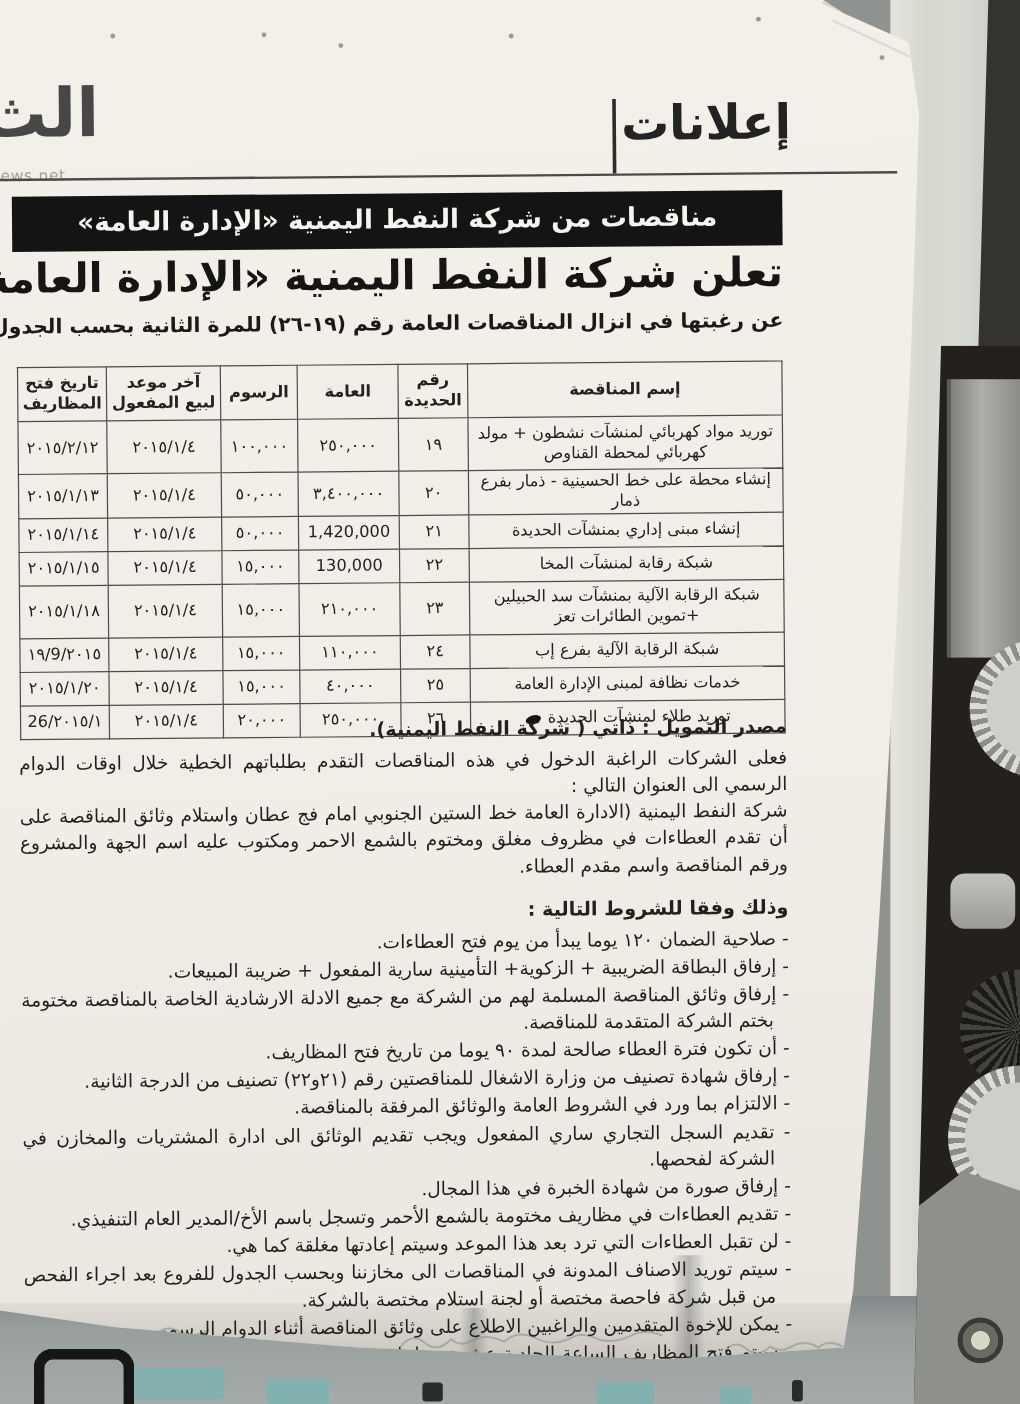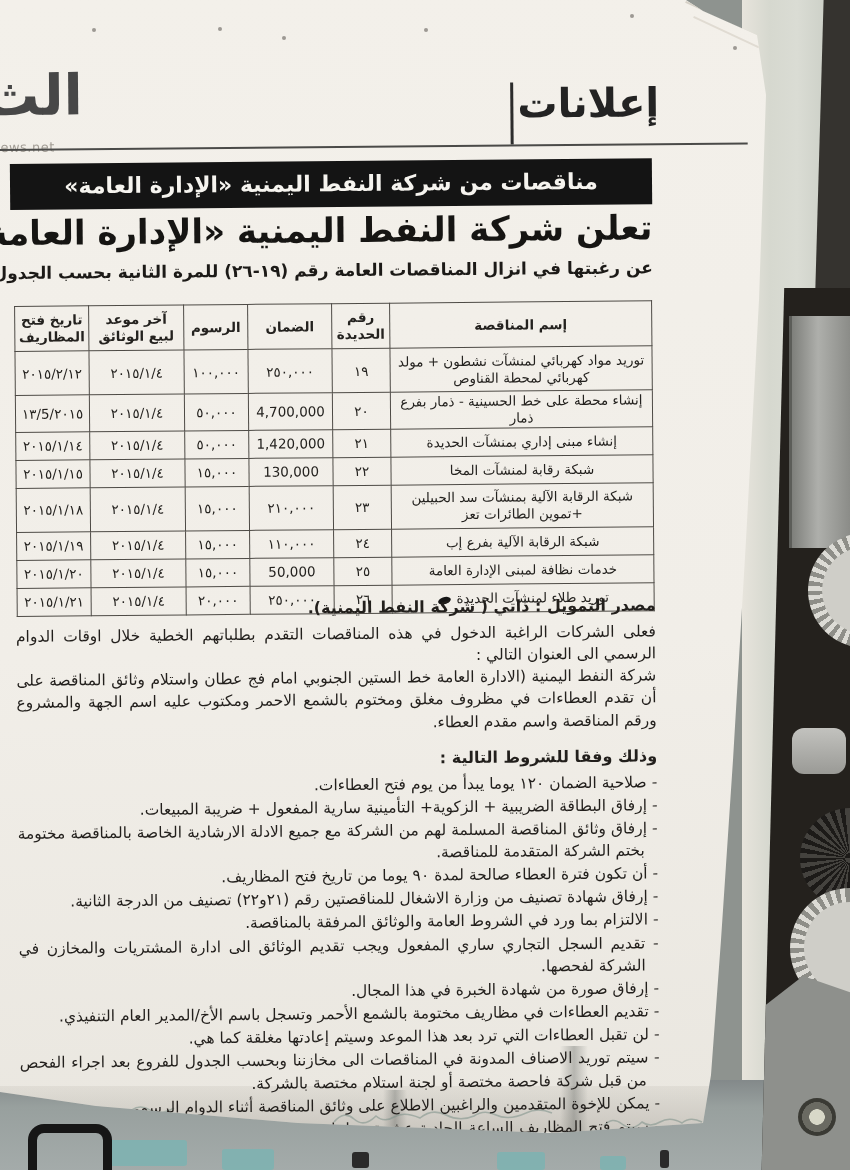"آخر موعد لبيع الوثائق" th { text: الوثائق -> المفعول }
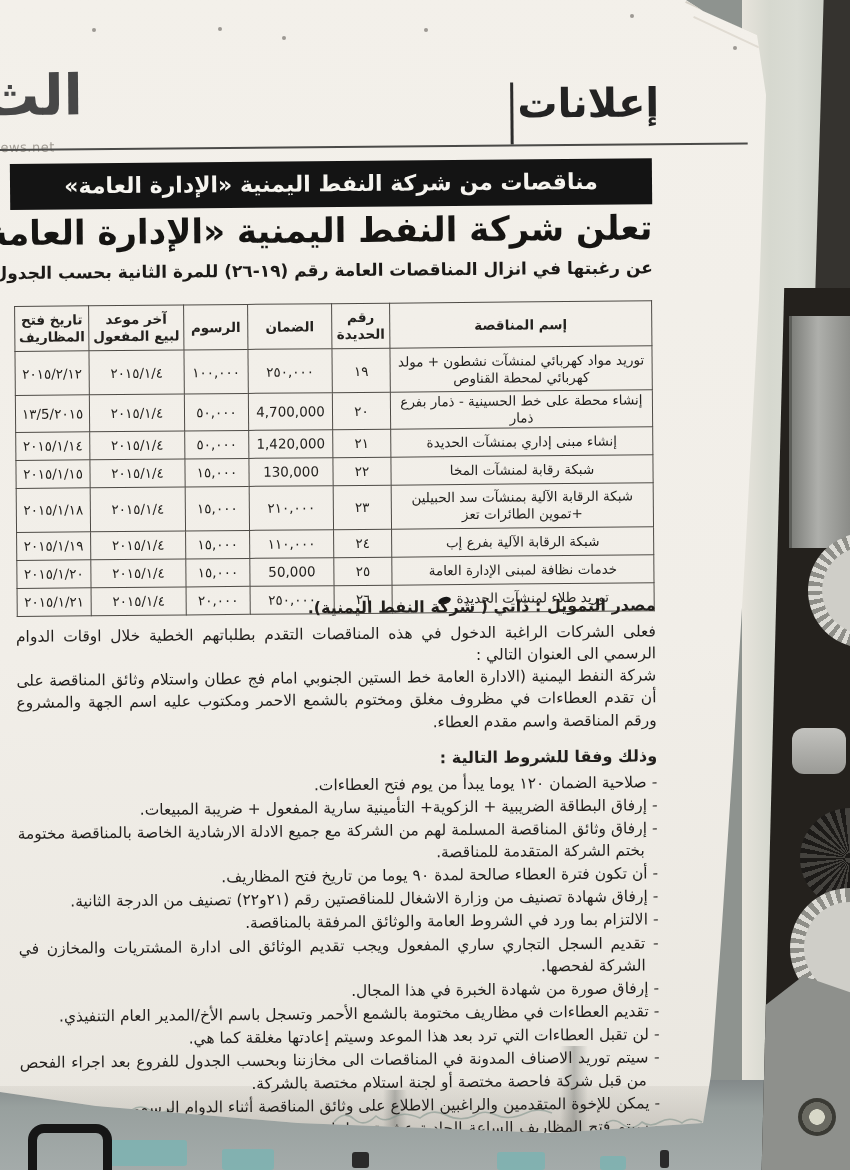"الضمان" th { text: الضمان -> العامة }
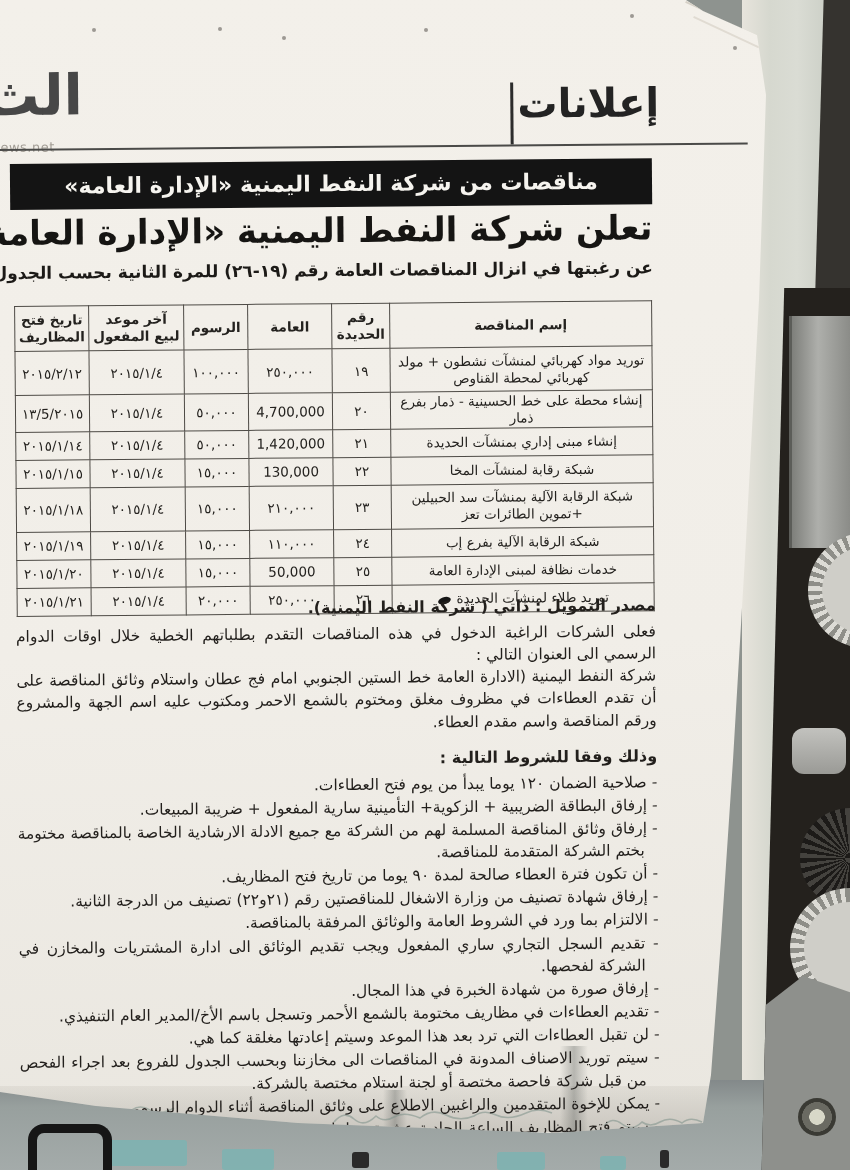"٢٠١٥/5/١٣" td { text: ٢٠١٥/5/١٣ -> ٢٠١٥/١/١٣ }
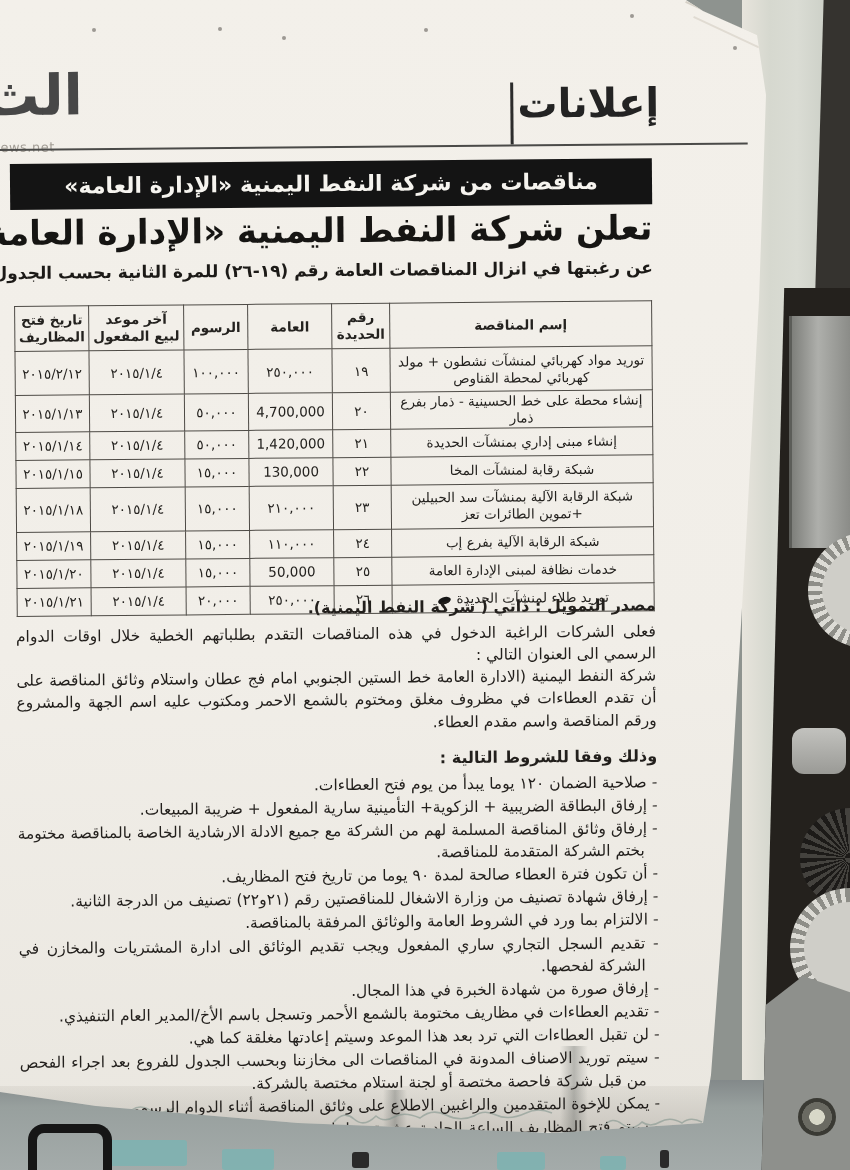"4,700,000" td { text: 4,700,000 -> ٣,٤٠٠,٠٠٠ }
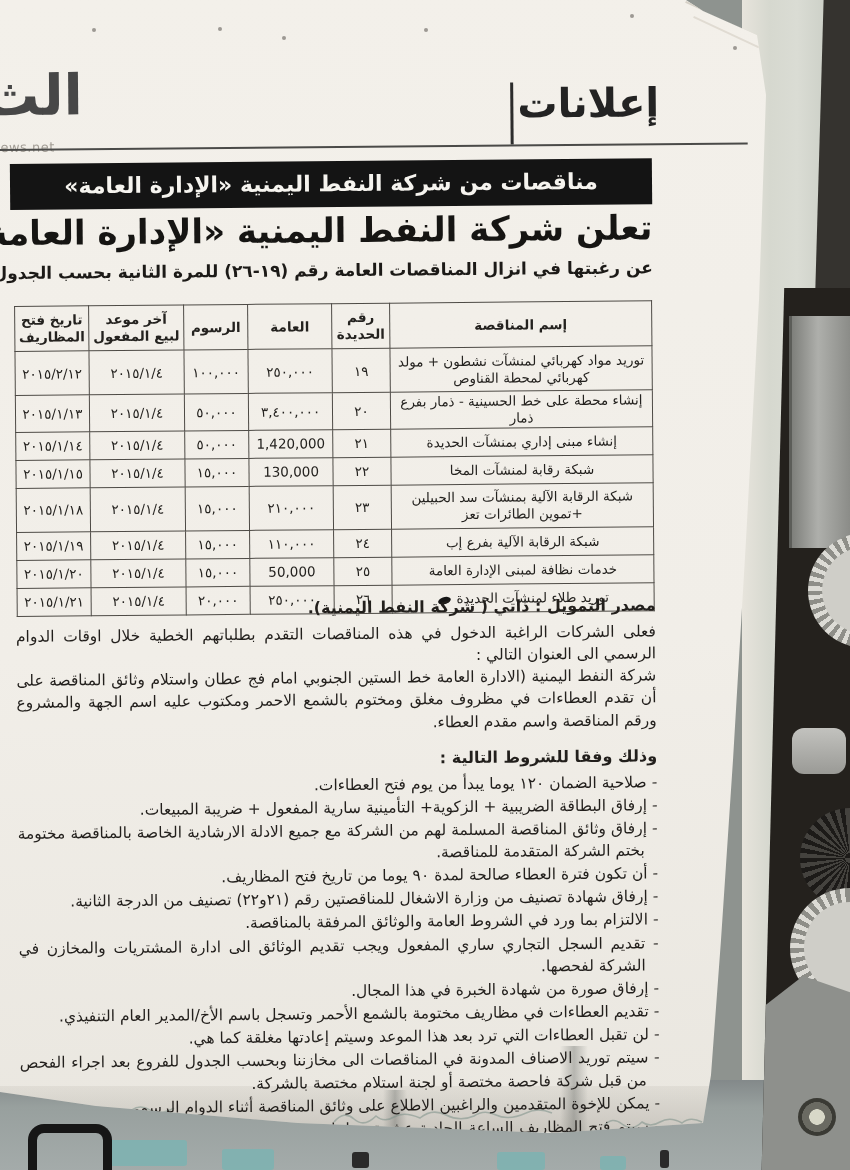"٢٠١٥/١/١٩" td { text: ٢٠١٥/١/١٩ -> ٢٠١٥/9/١٩ }
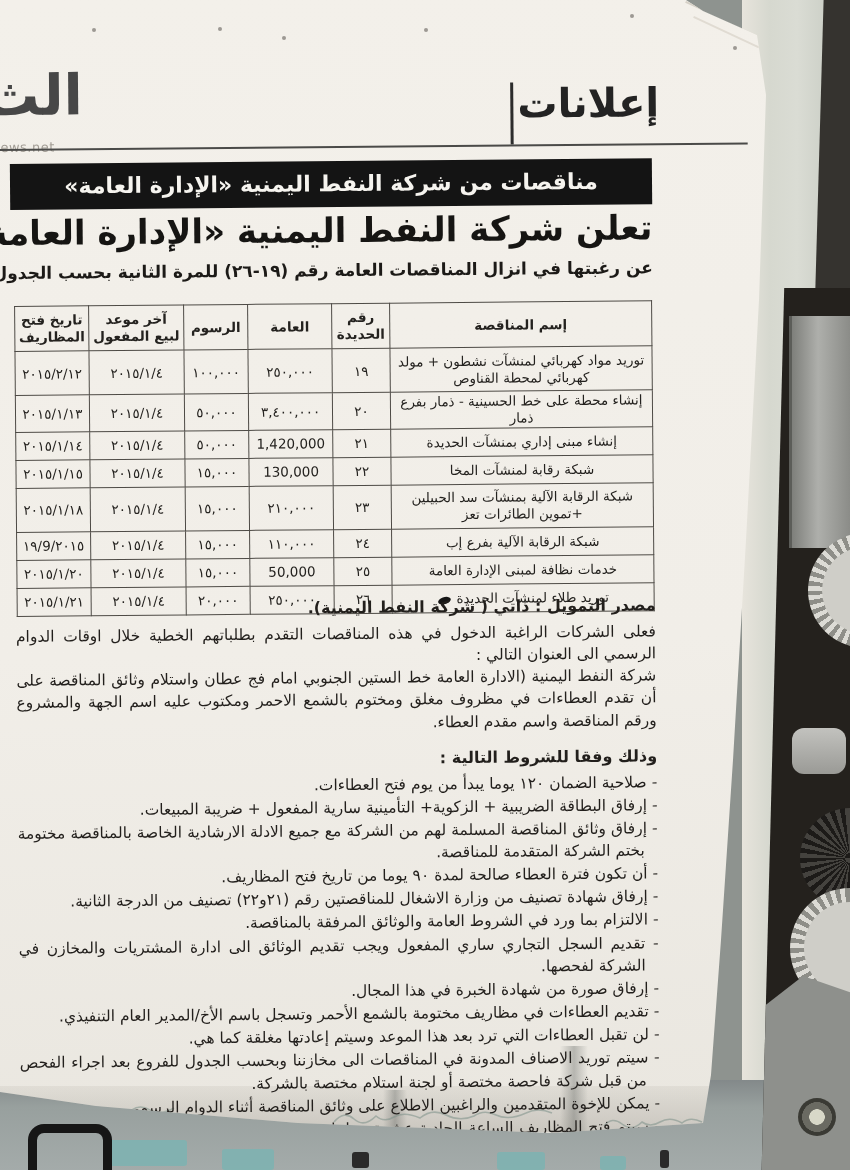"50,000" td { text: 50,000 -> ٤٠,٠٠٠ }
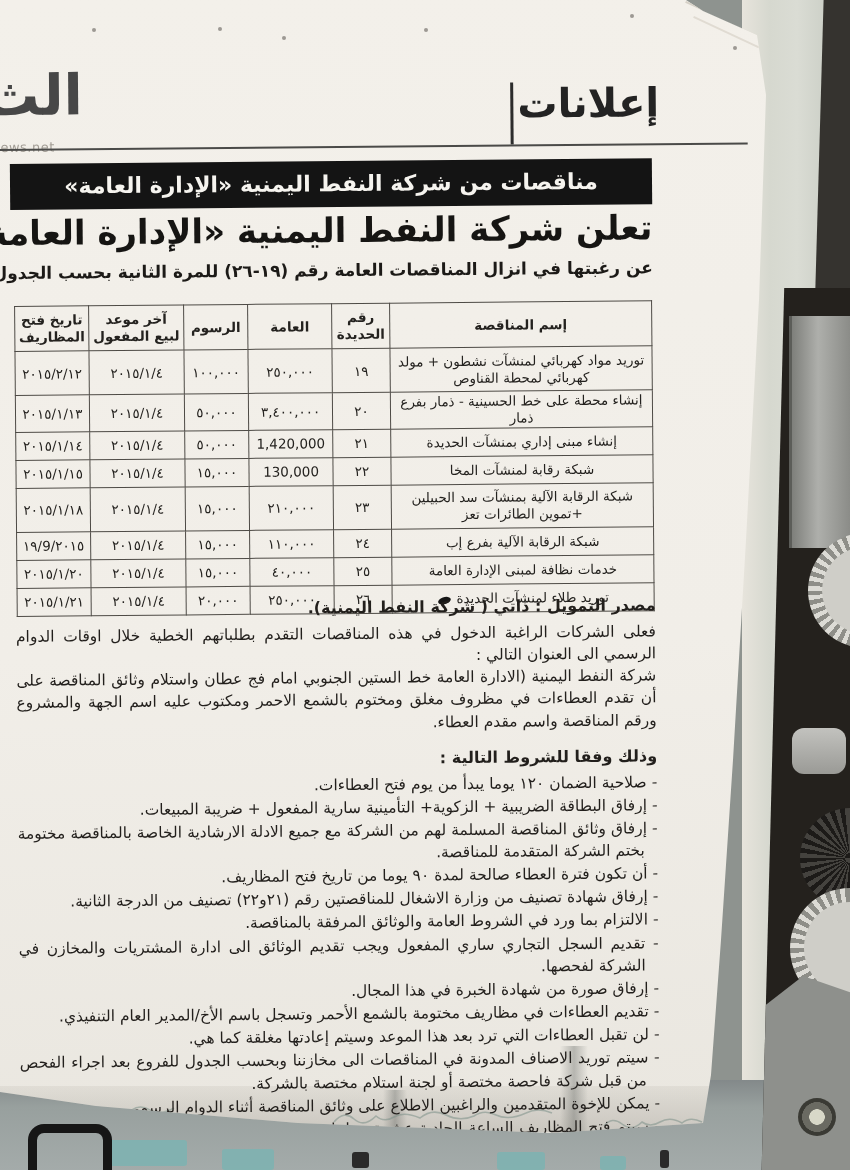"٢٠١٥/١/٢١" td { text: ٢٠١٥/١/٢١ -> ٢٠١٥/١/26 }
